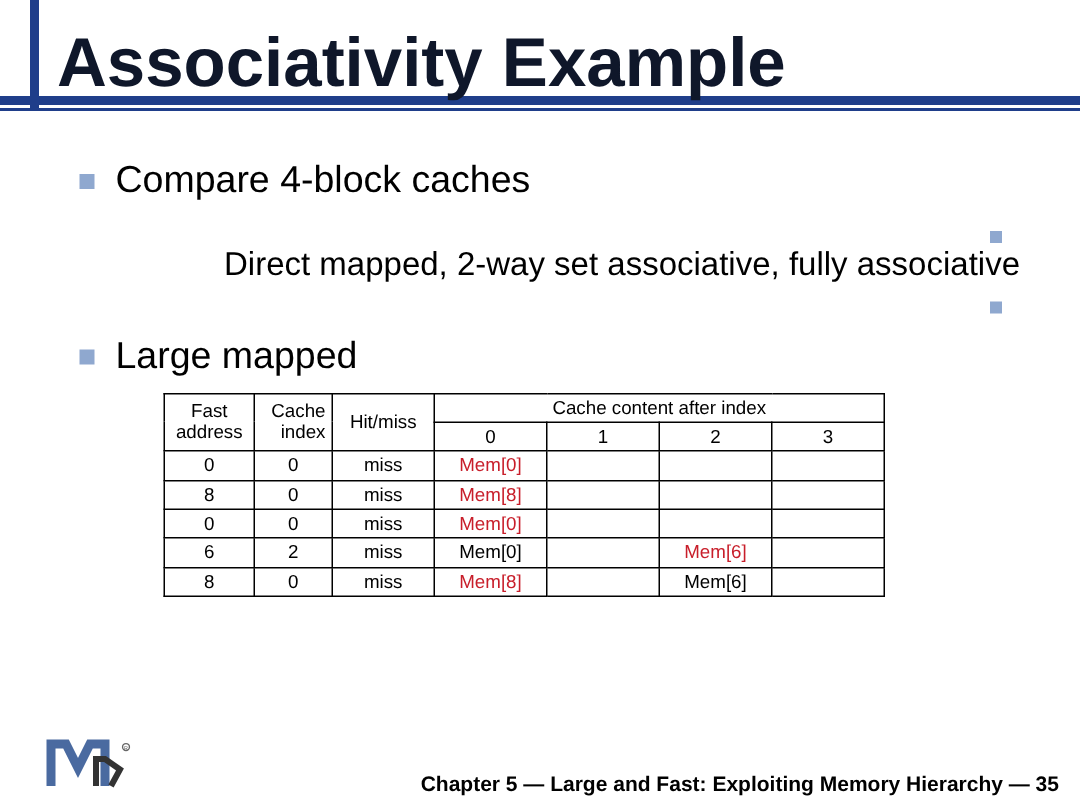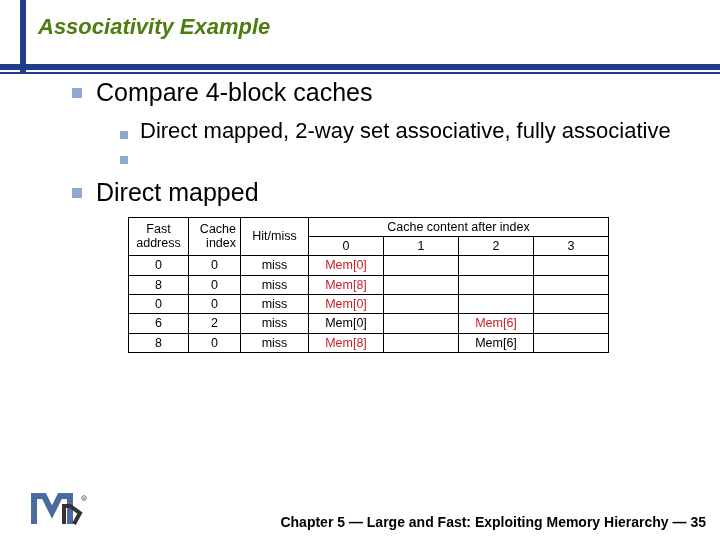"Associativity Example" .title-text { color: #4d7c0f -> #0f172a; font-size: 22px -> 46px; font-style: italic -> none }
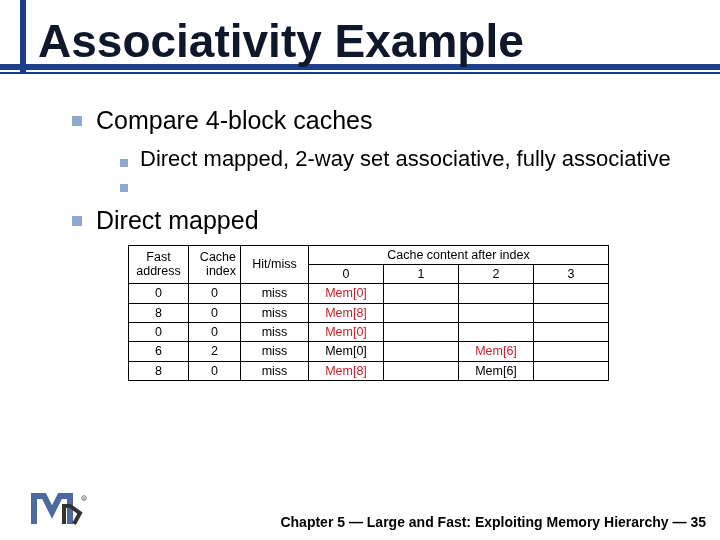"Compare 4-block caches" .content { padding: 32px 40px 0 72px -> 32px 40px 0 53px }
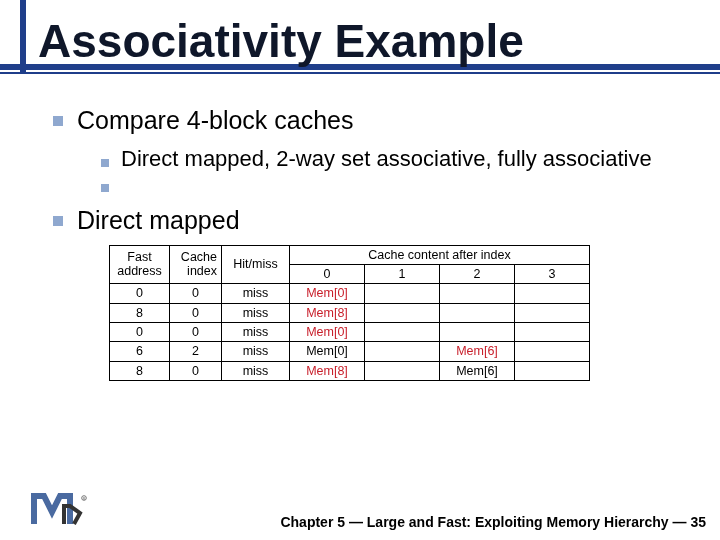"Direct mapped, 2-way set associative," .bullet-lvl2 { align-items: center -> flex-end; flex-direction: none -> column }
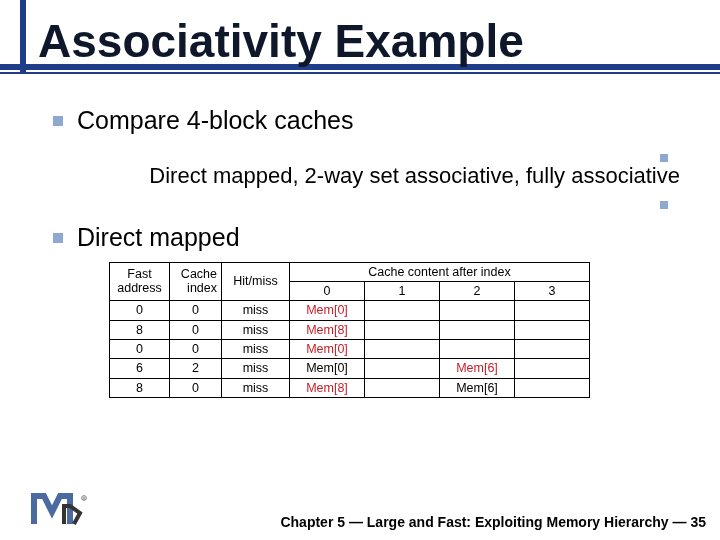"Direct mapped" div.txt { text: Direct -> Large }
